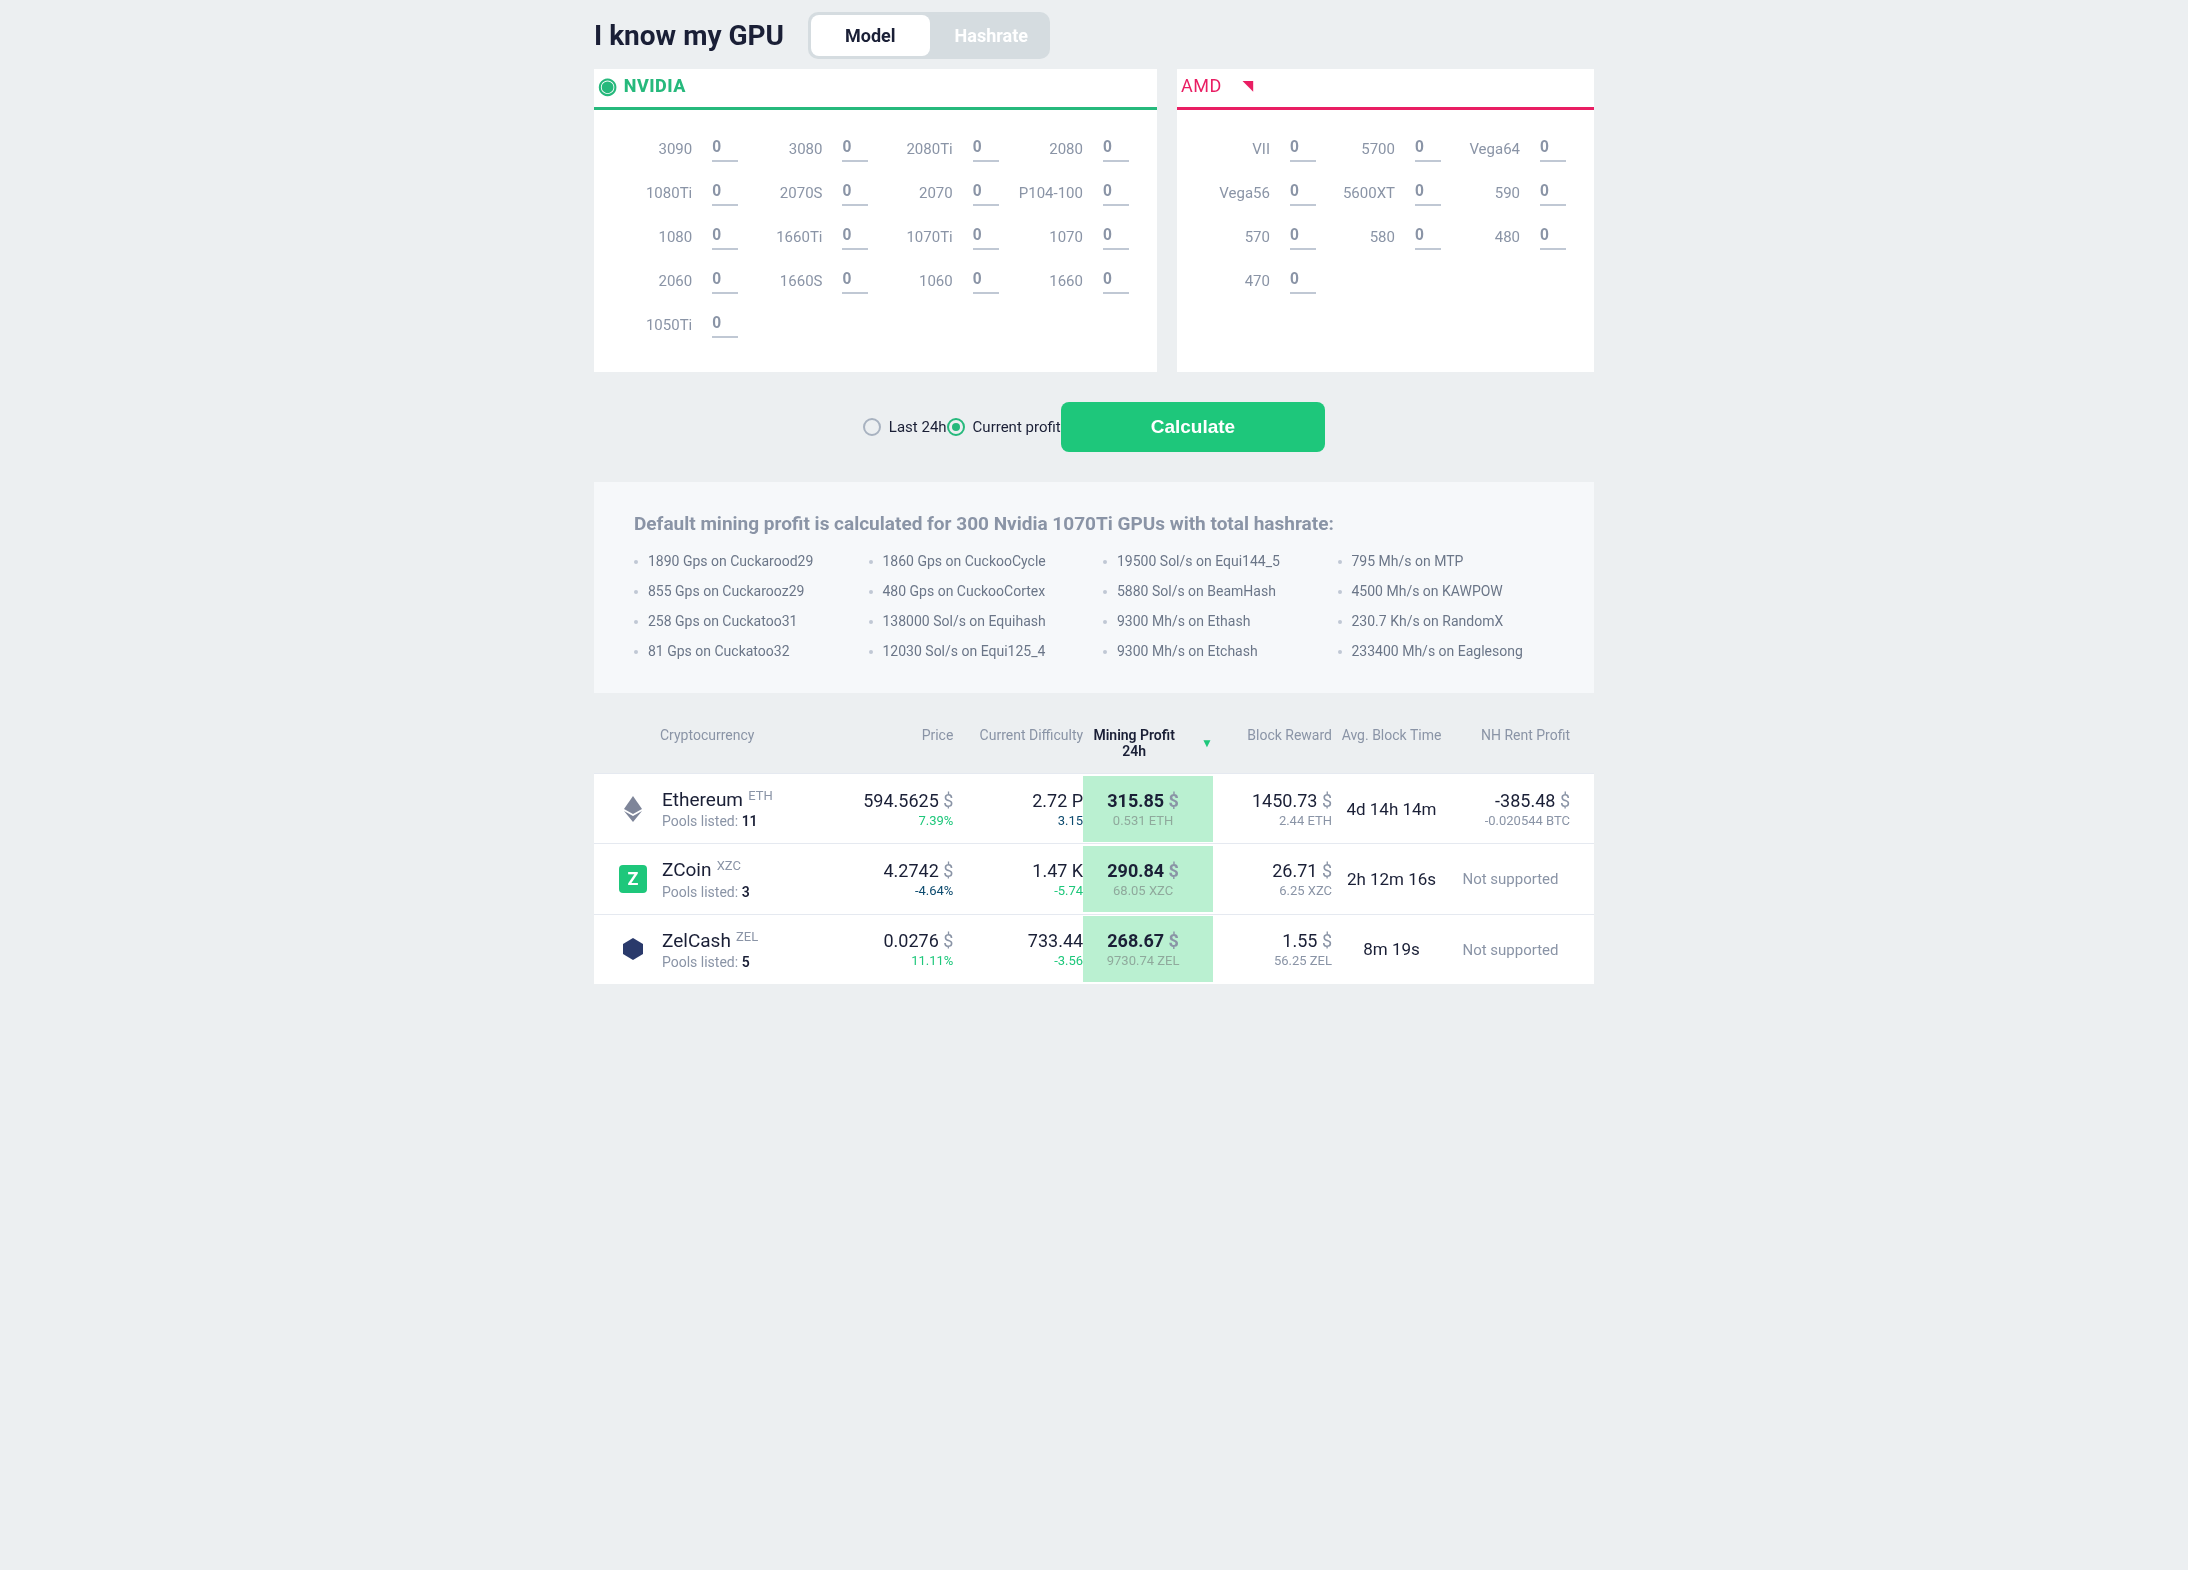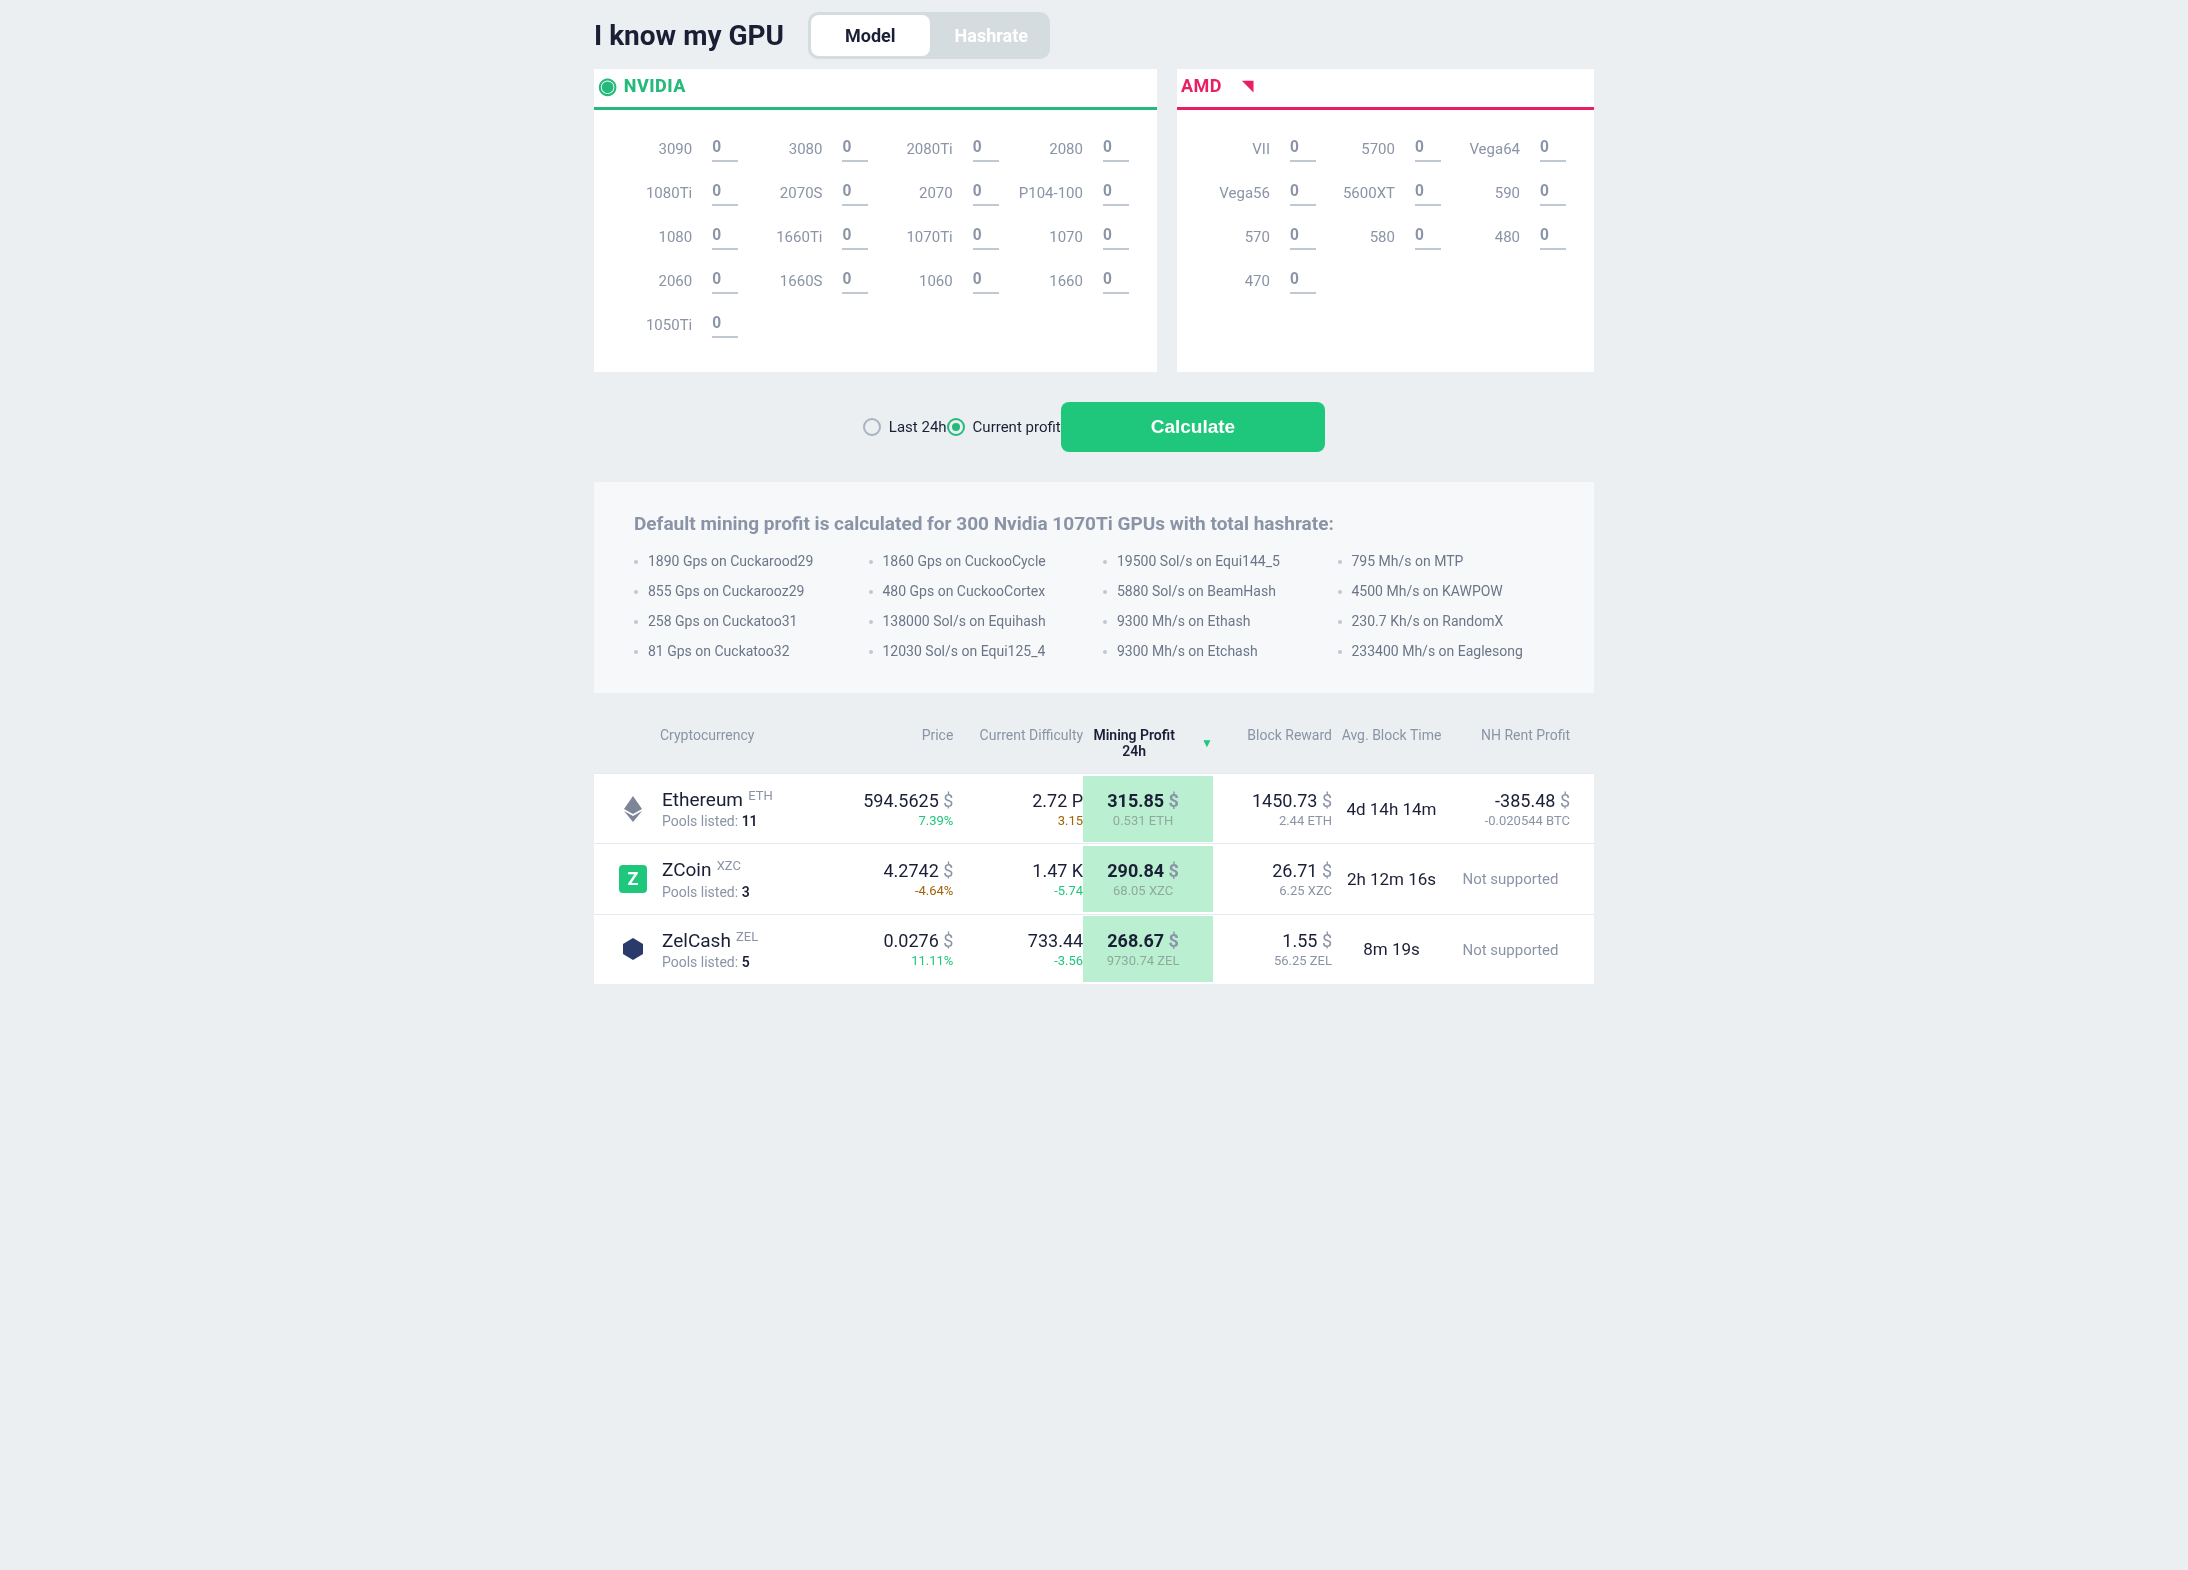"AMD" .brand-amd { font-weight: 700 -> 400 }
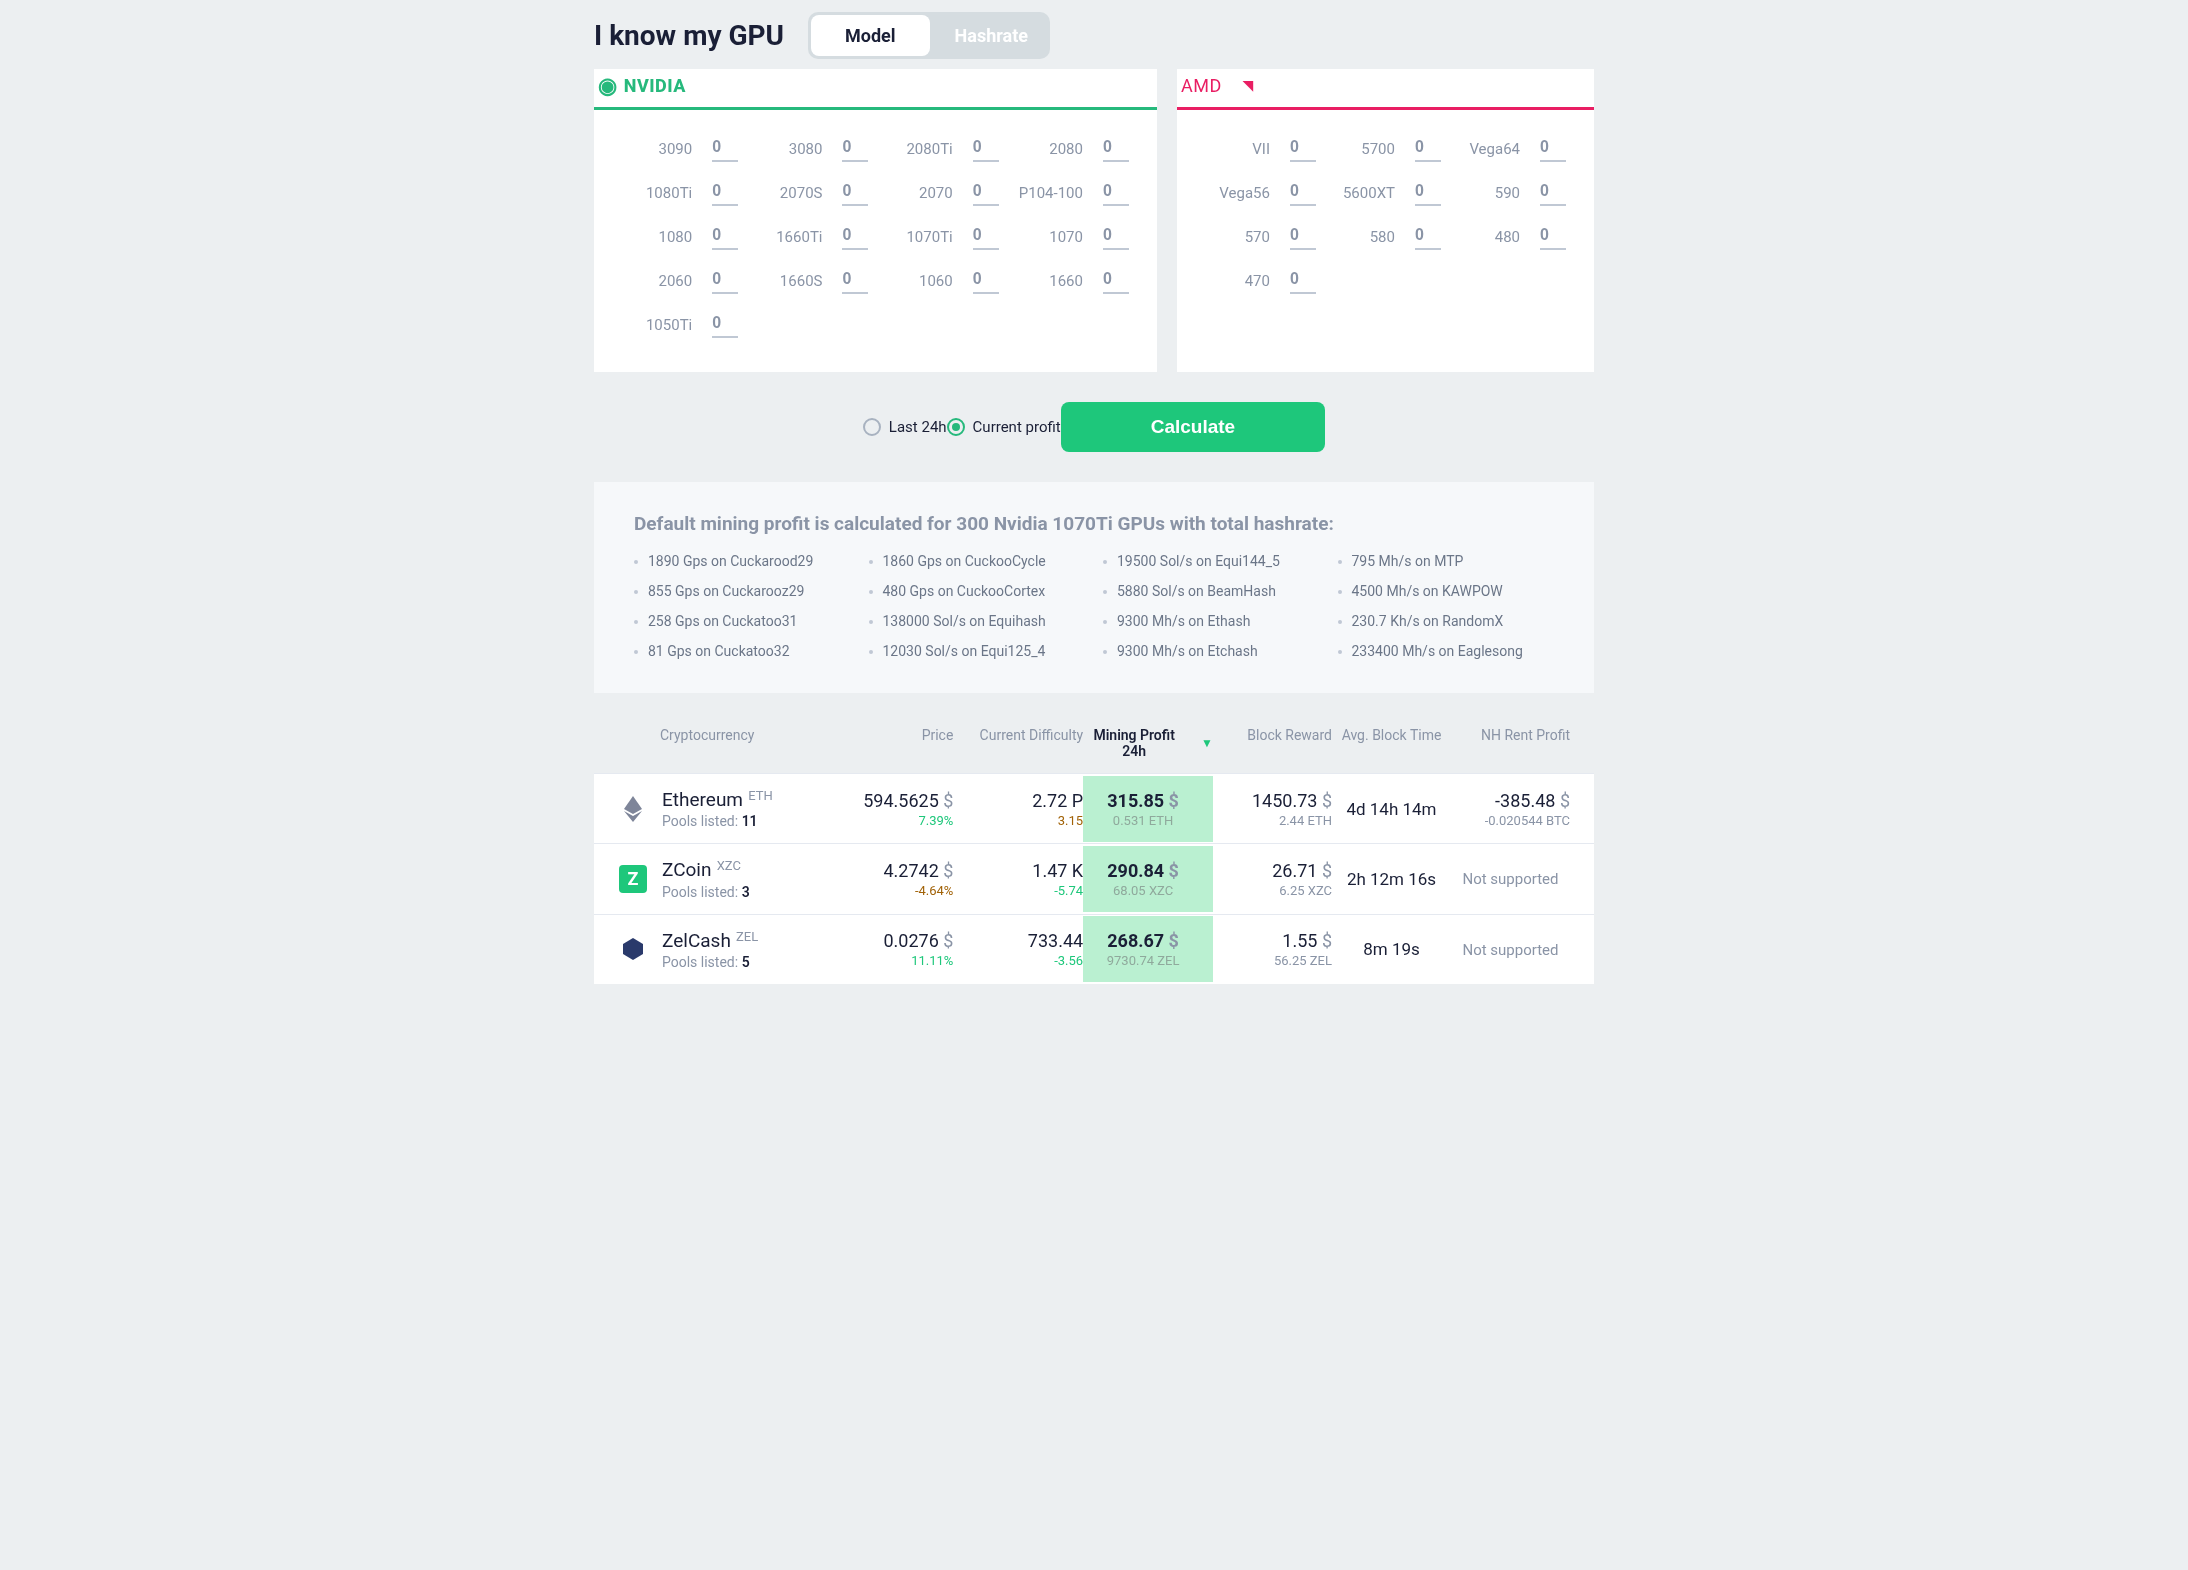"3.15" .sub.red { color: #a16207 -> #0c4a6e }
